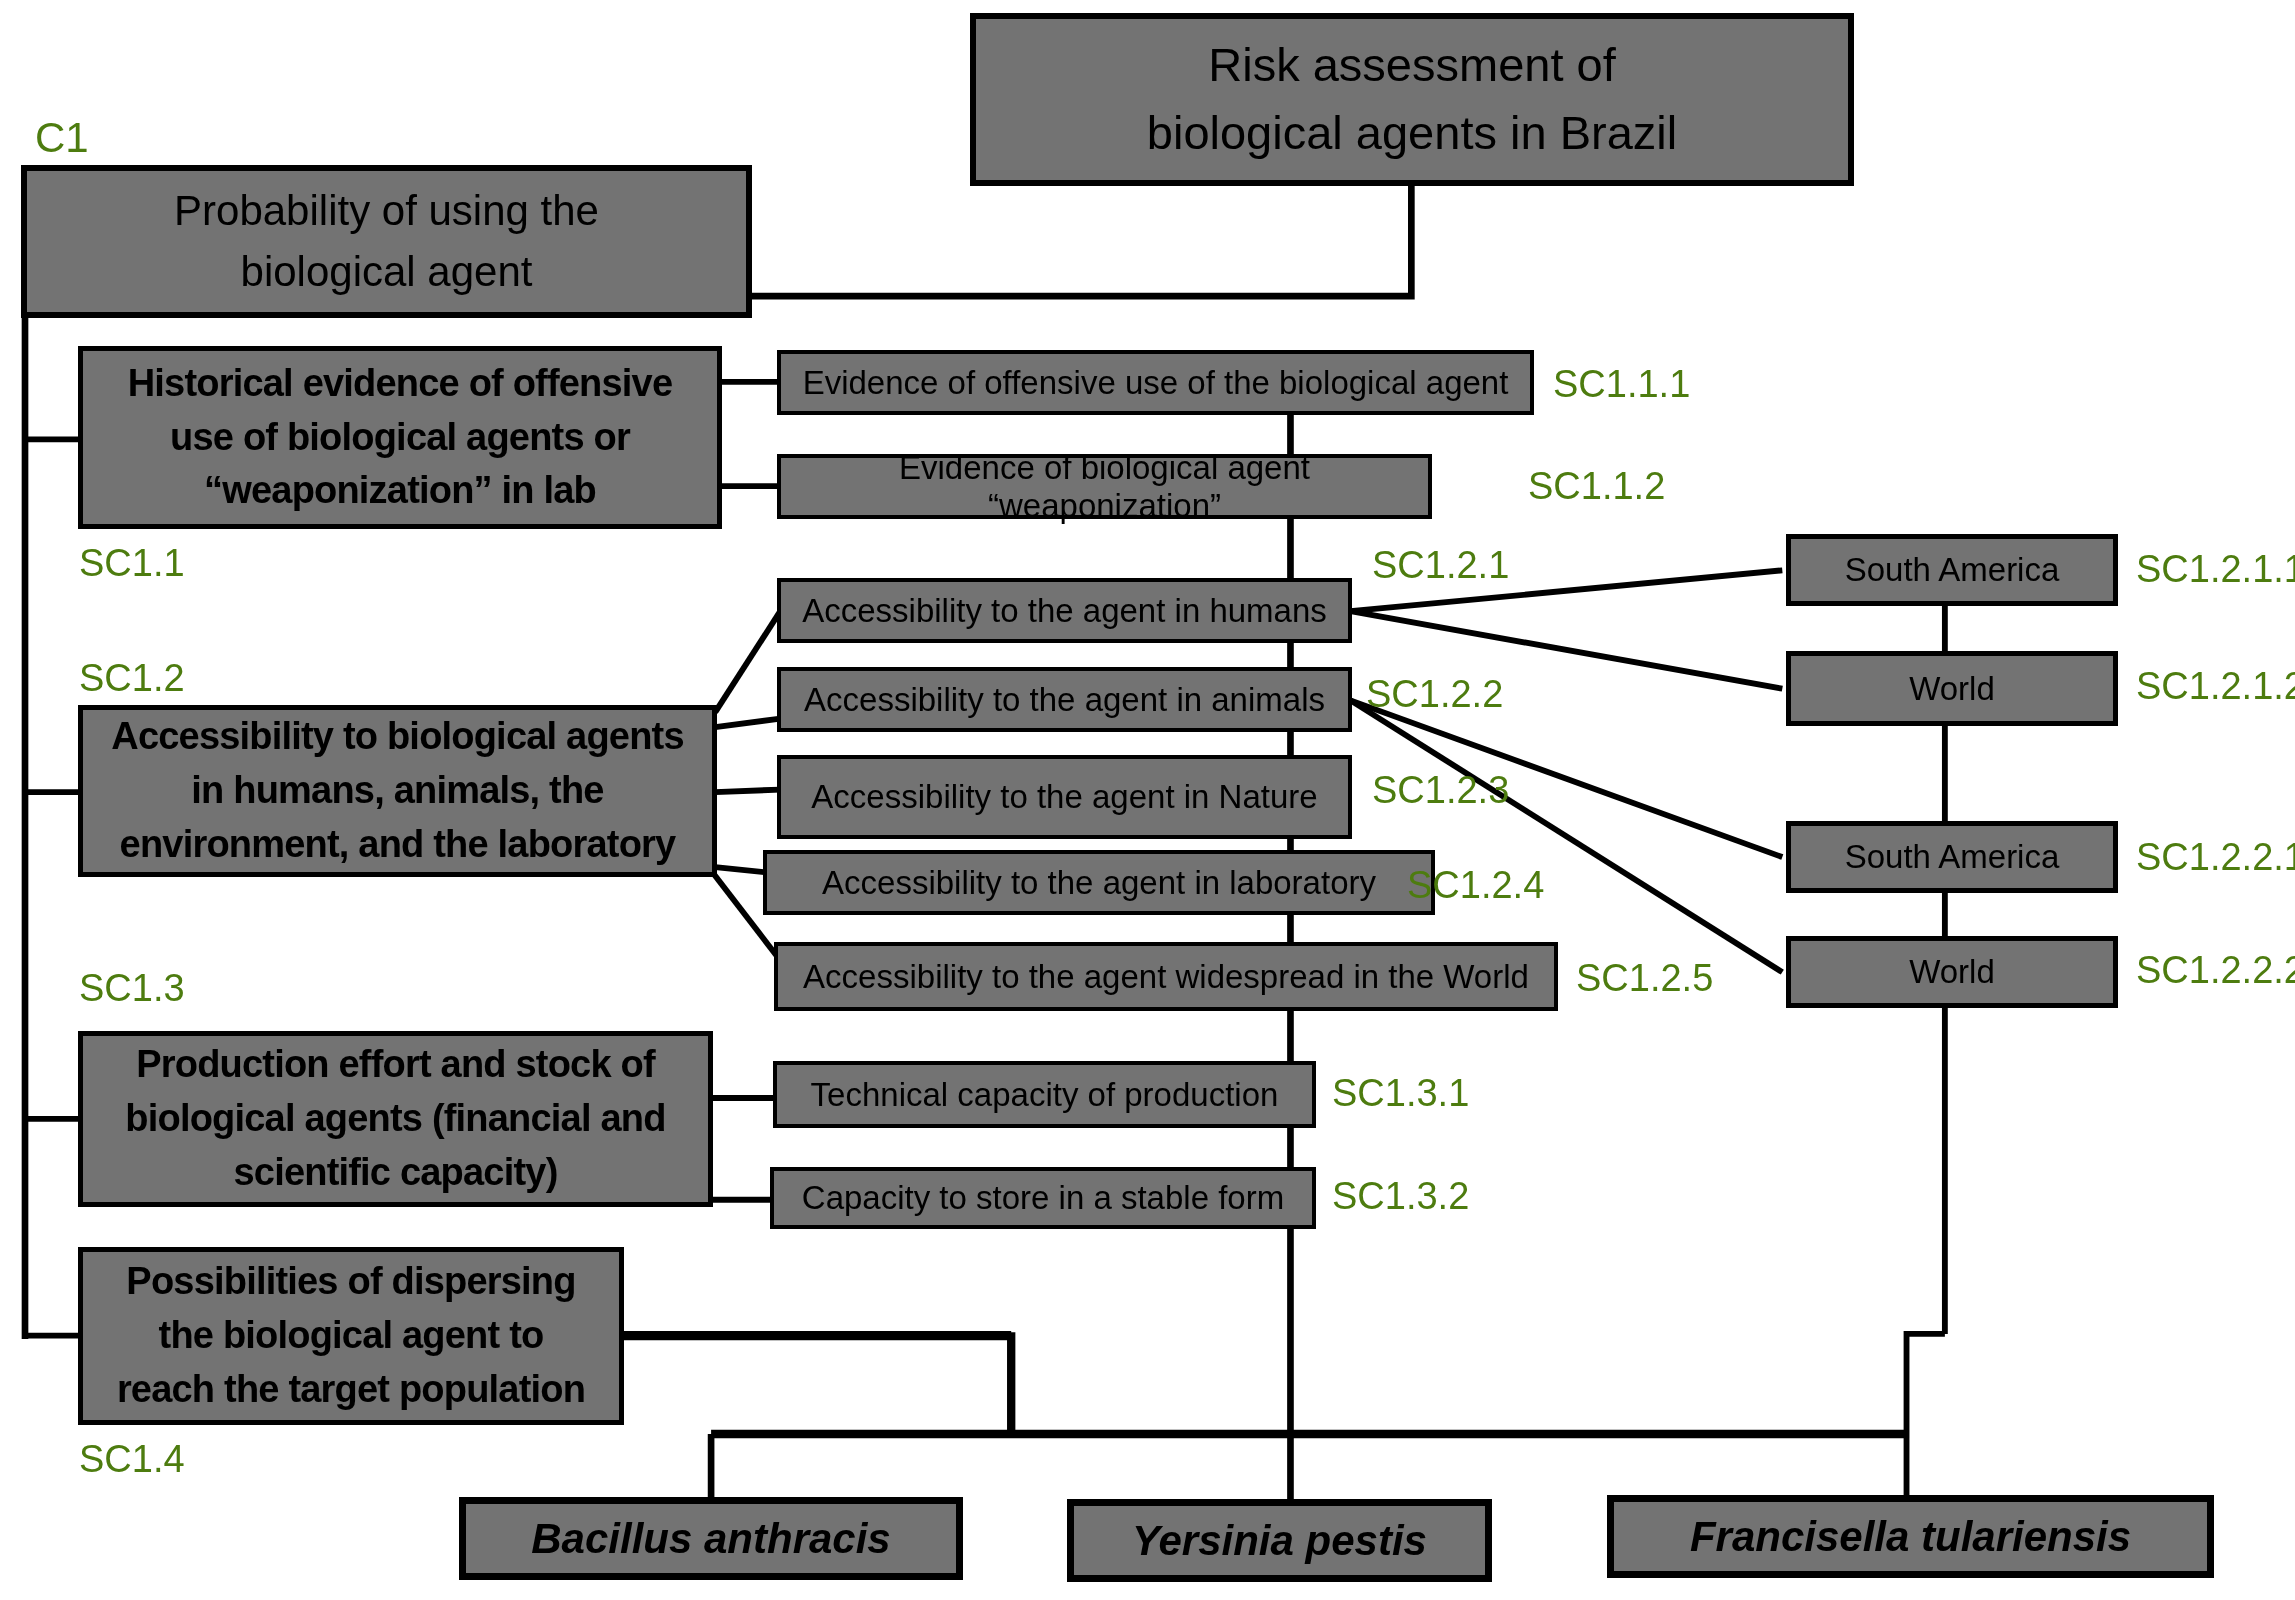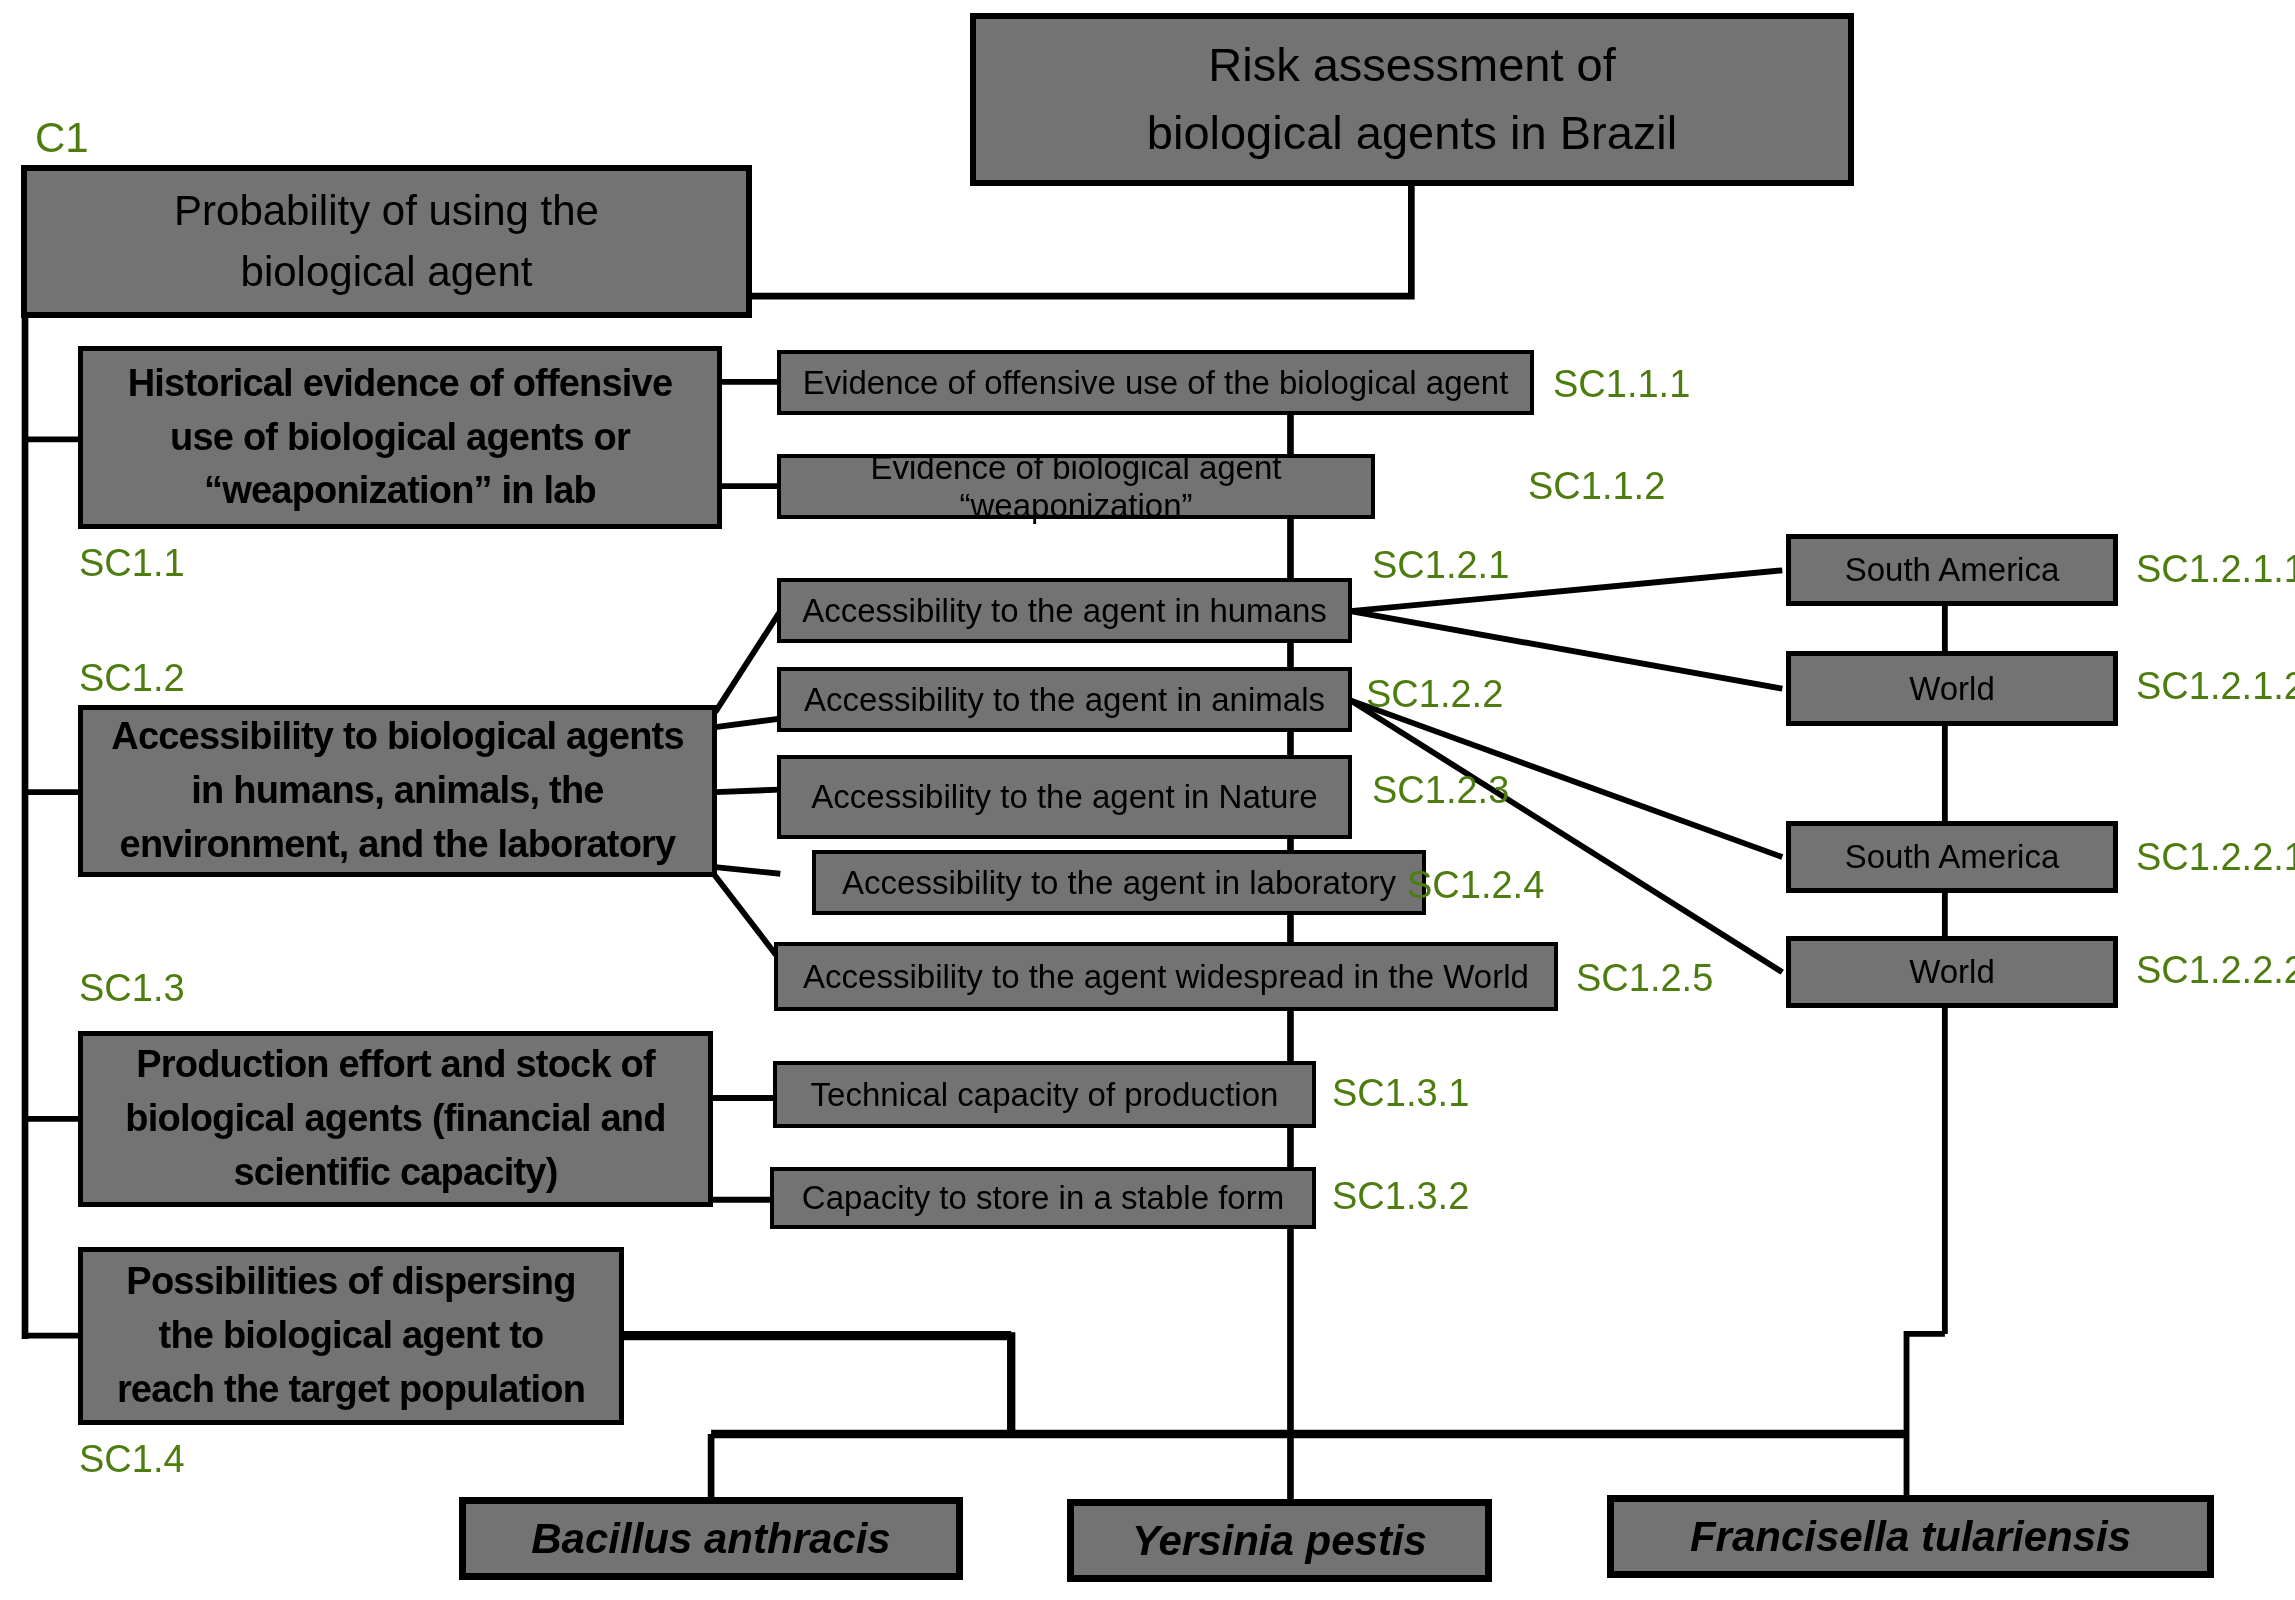"Evidence of biological agent" div.box { width: 598px -> 655px }
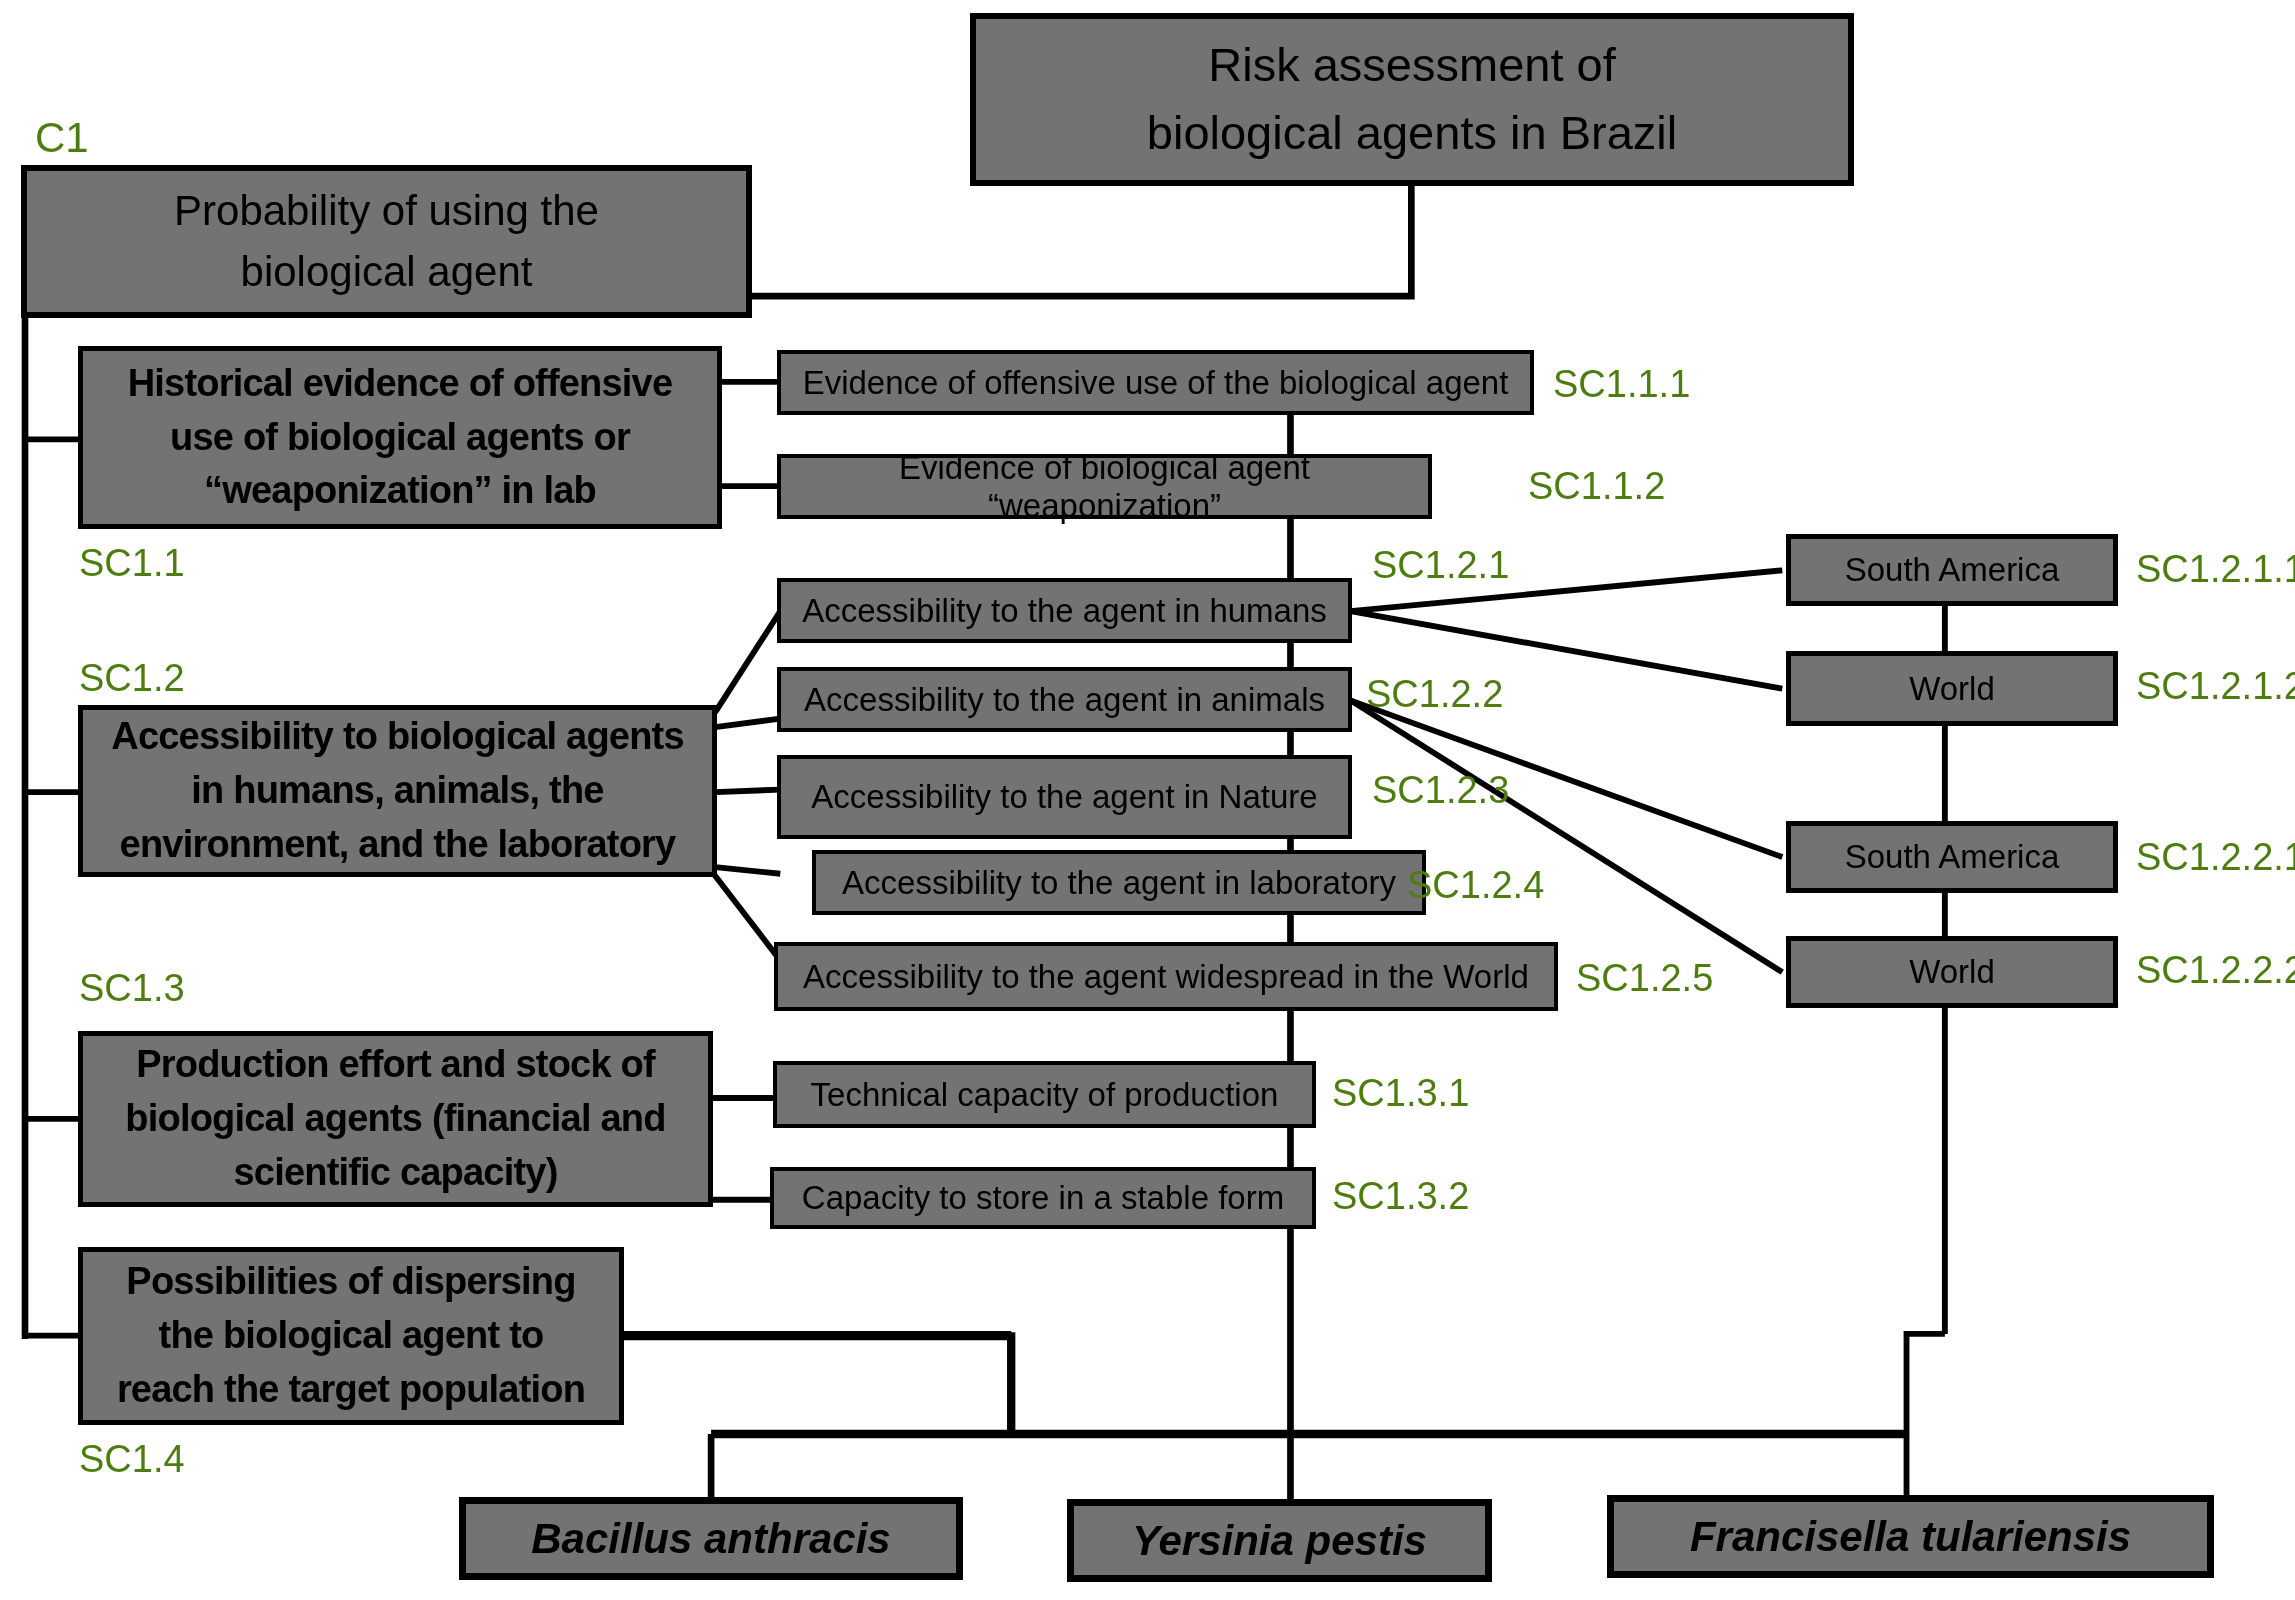"Accessibility to the agent in laboratory" div.box { left: 812px -> 763px; width: 614px -> 672px }
